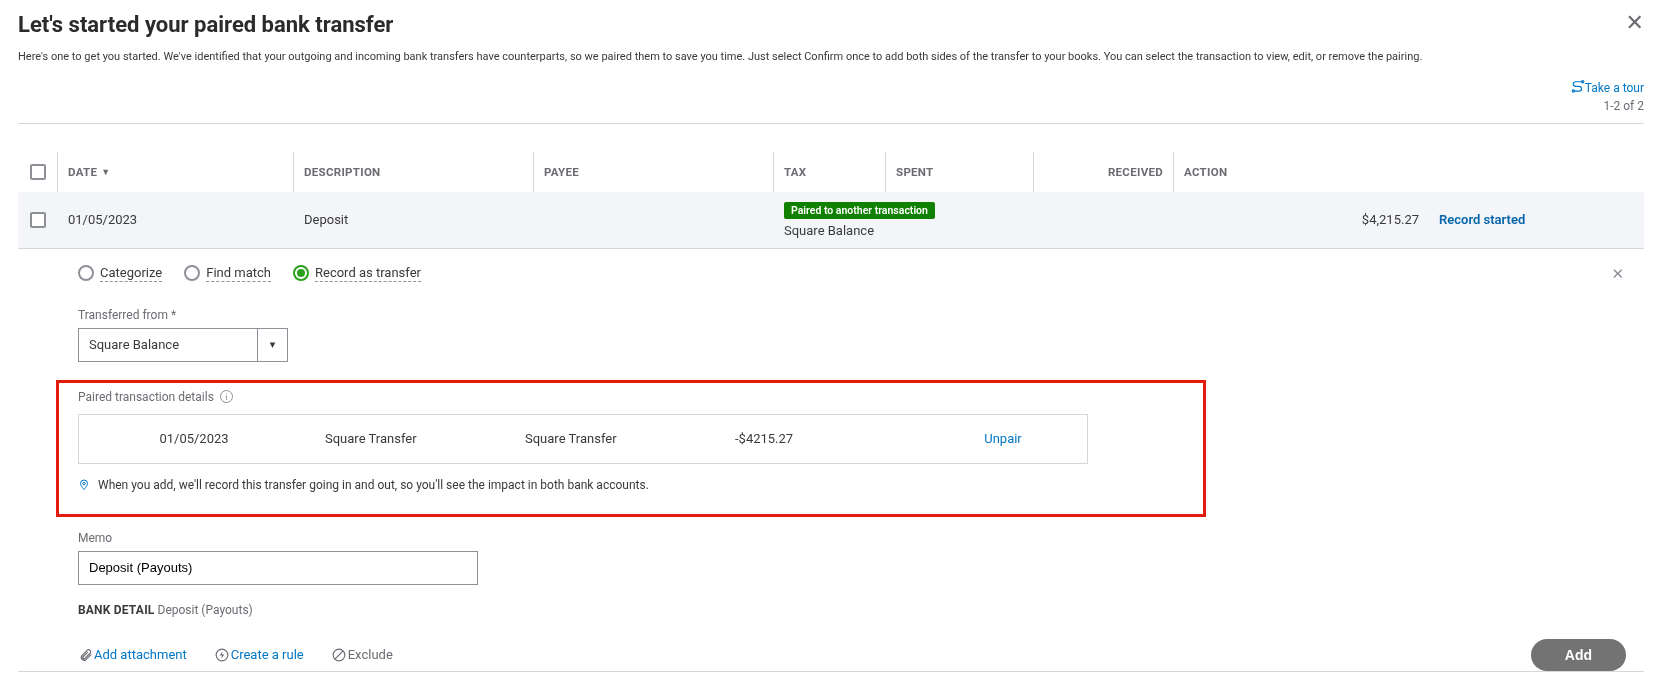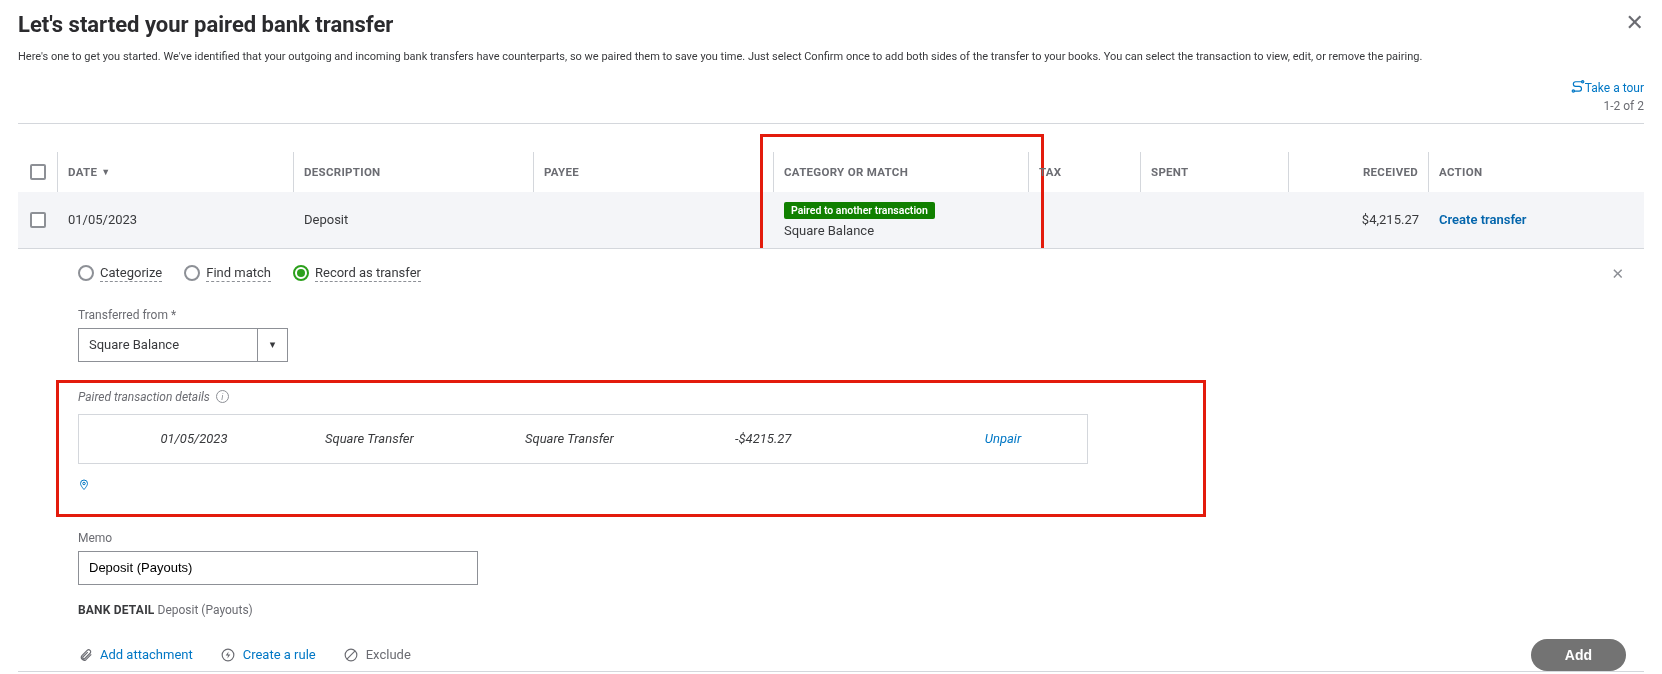"CATEGORY OR MATCH" div.col-cat { html: <div> <span>CATEGORY OR MATCH</span> <span></span> </div> -> none }
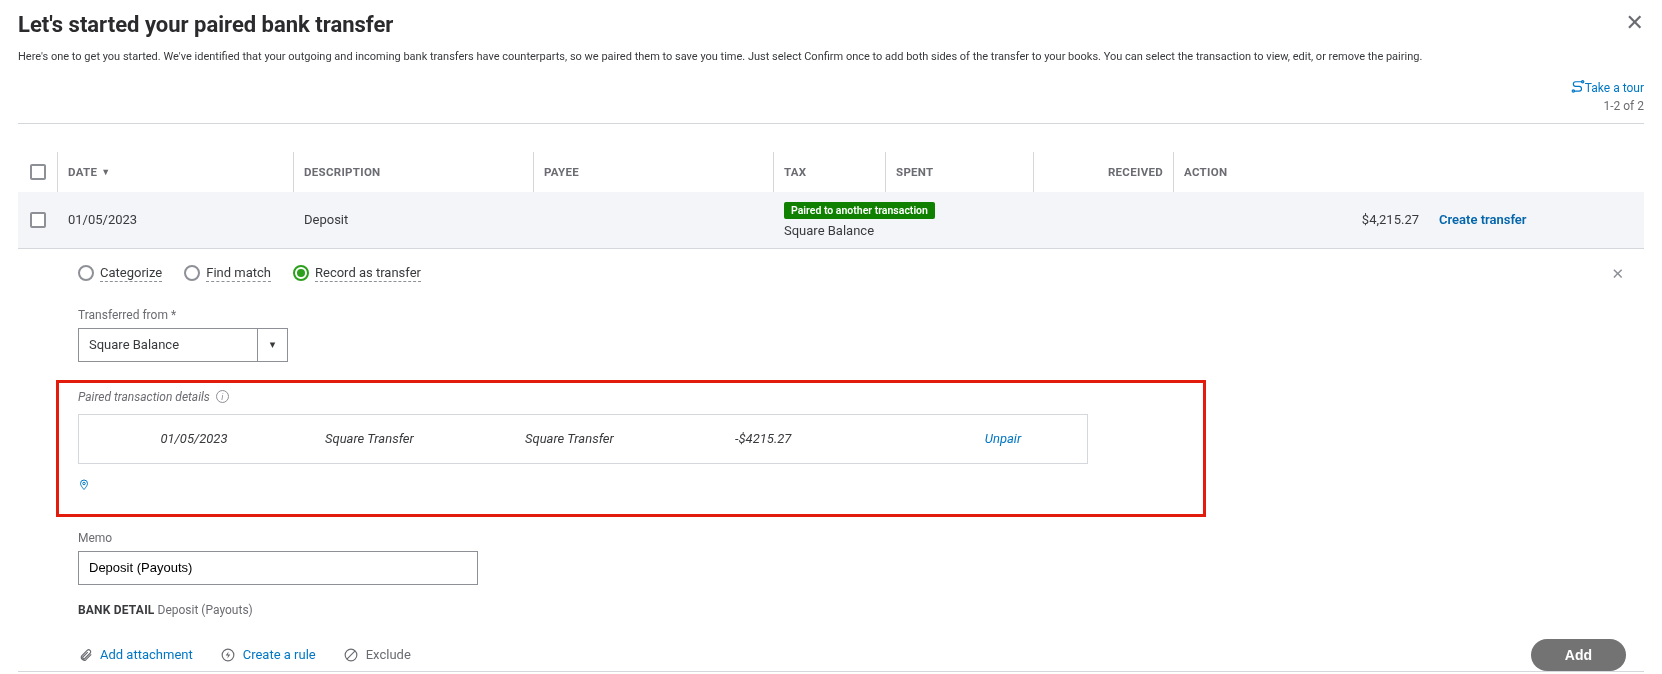"Create transfer" span.link { text: Create transfer -> Record started }
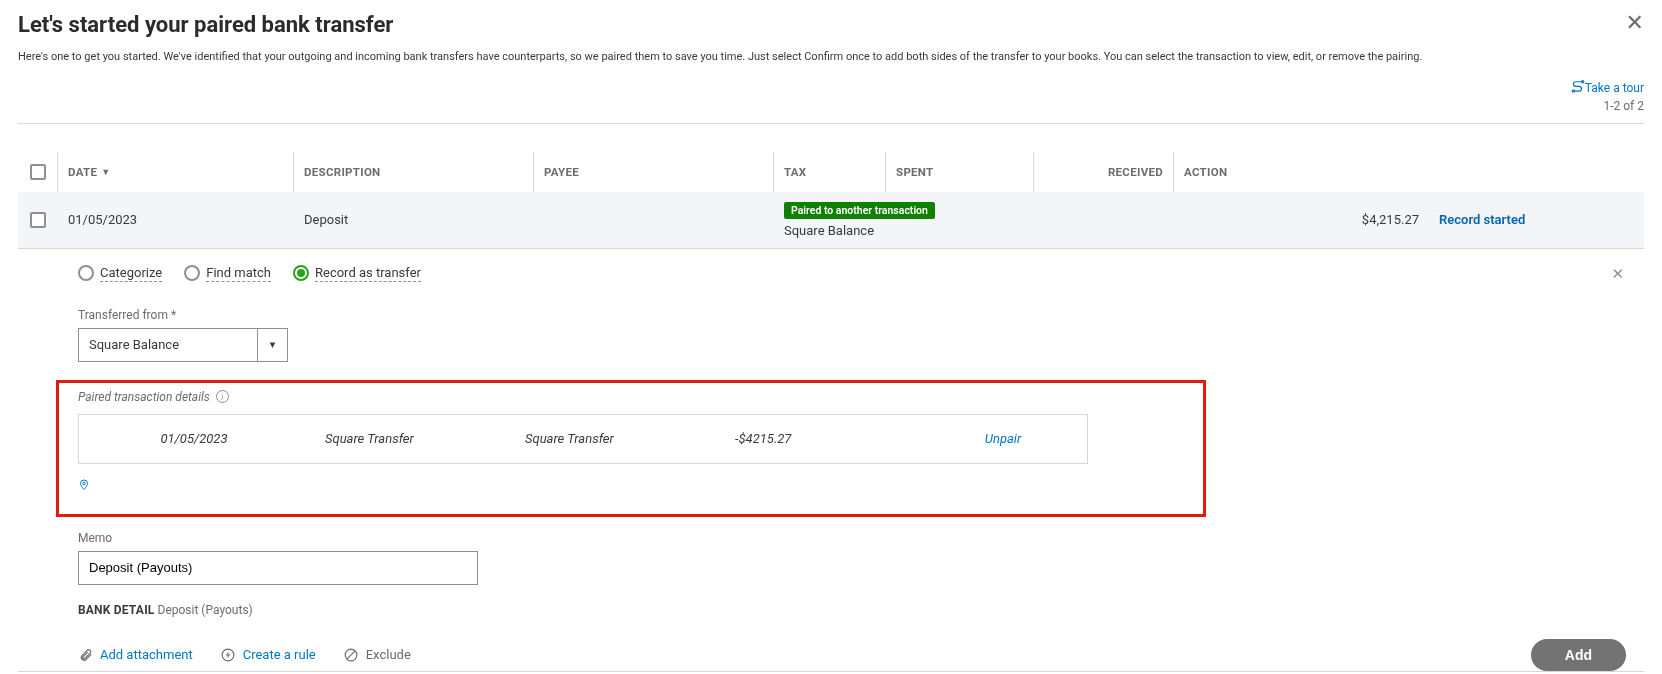"Paired transaction details" .paired-zone { font-style: italic -> none }
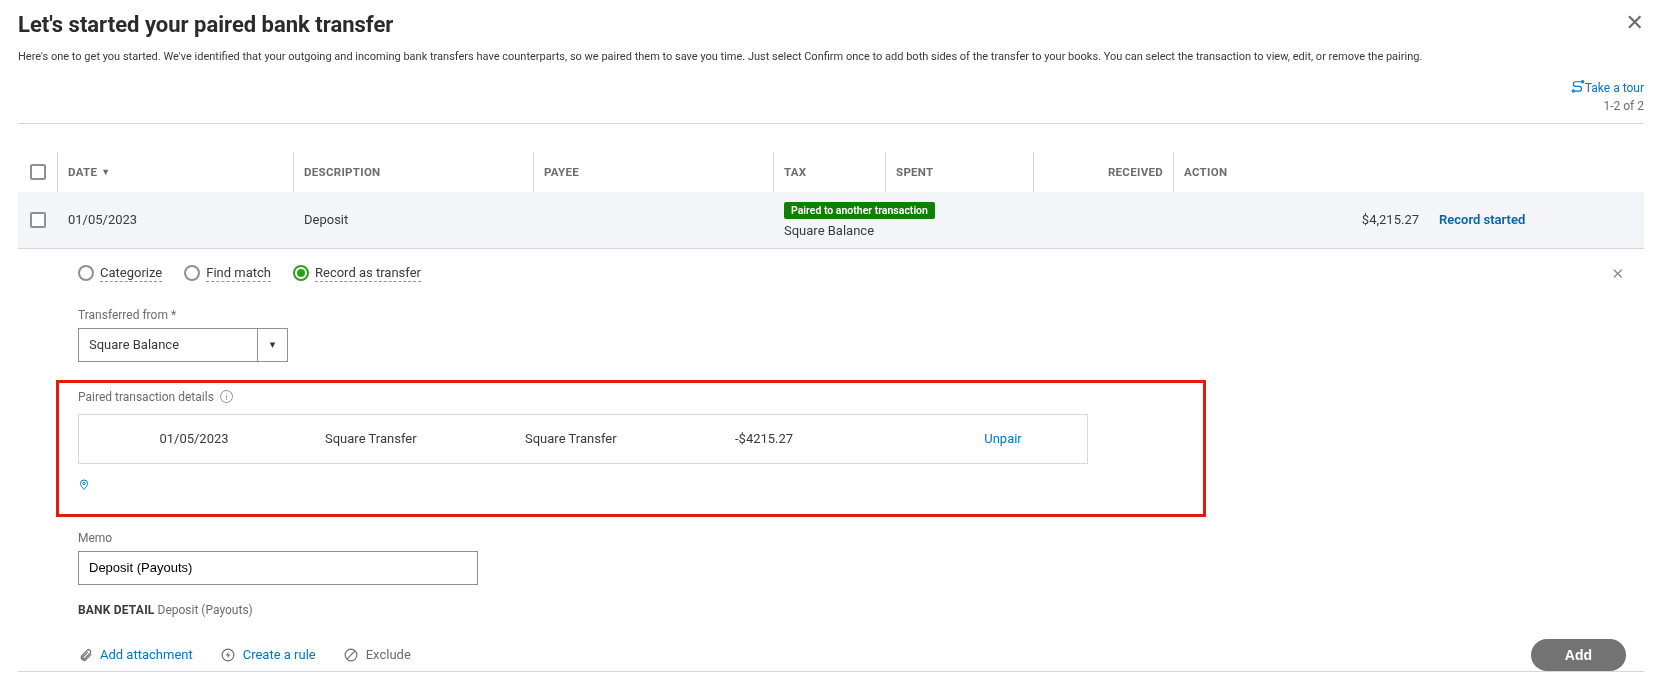"When you add, we'll record" span { html: none -> <span>When you add, we'll record this transfer going in and out, so you'll see the impact in both bank accounts.</span> }
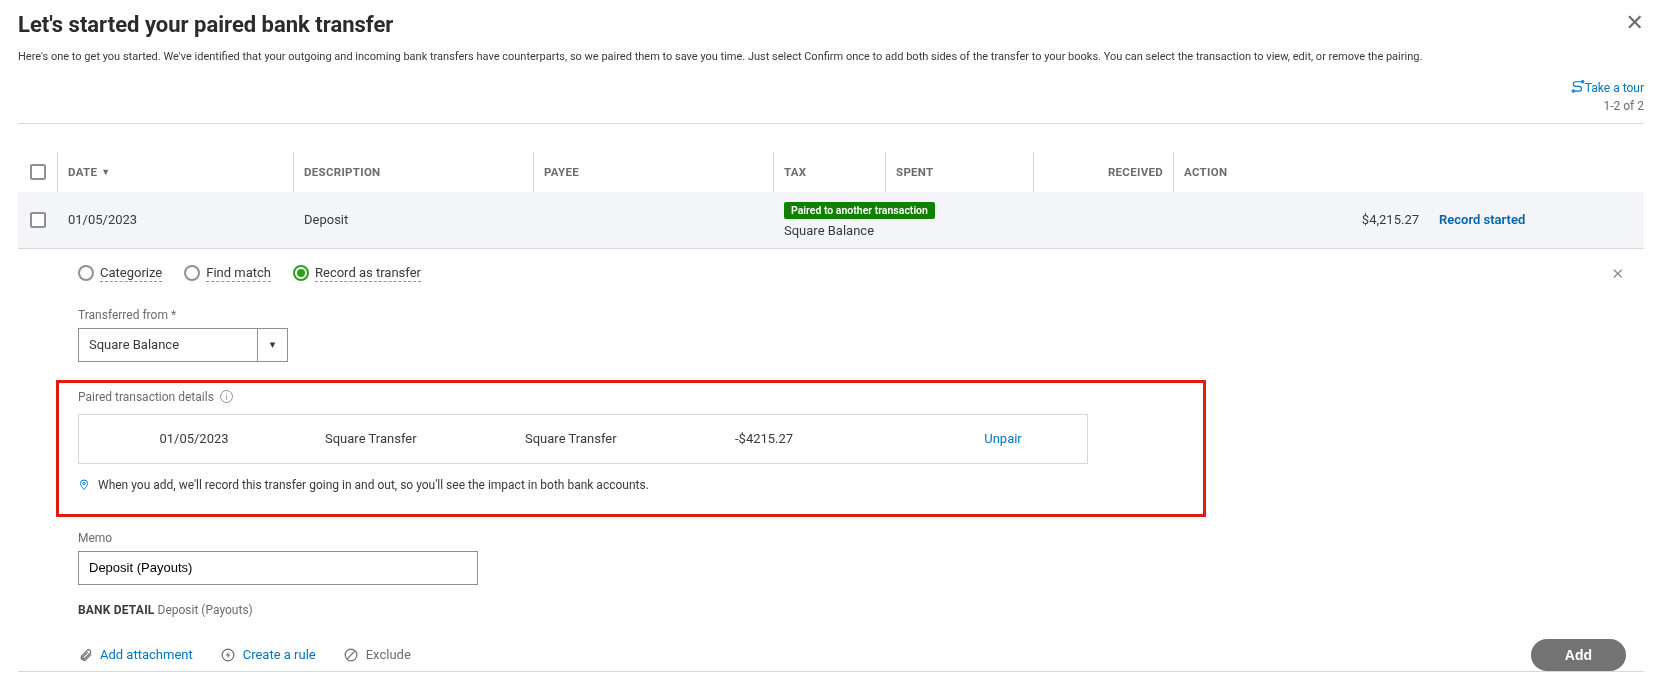"Add attachment" .act-link { gap: 7px -> 1px }
